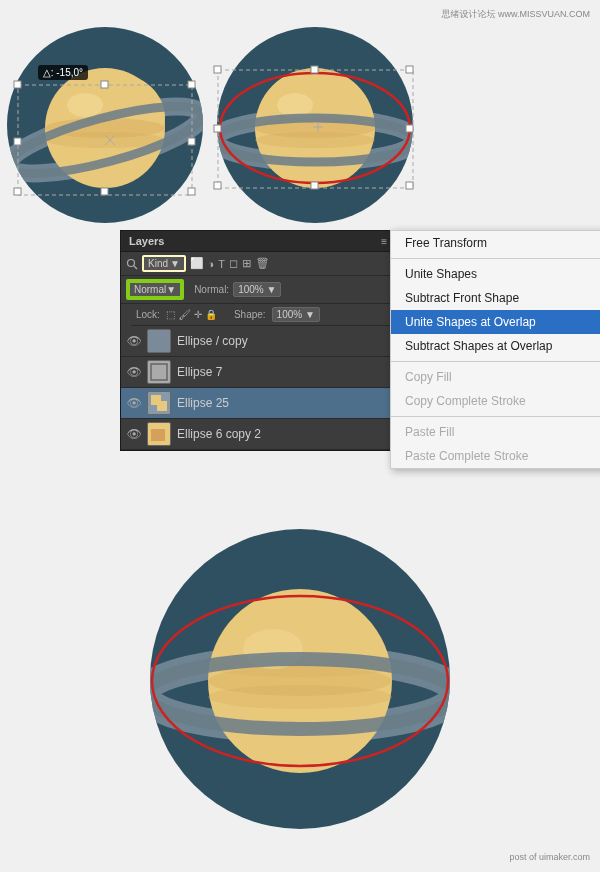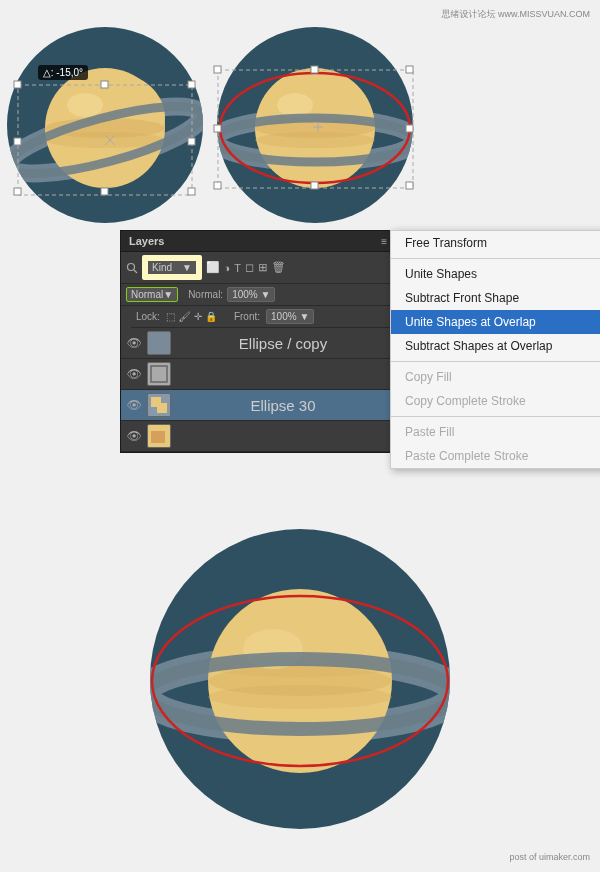"Kind" .layers-kind-select { border: 6px solid #fef9c3 -> 2px solid #fef9c3; gap: 10px -> 2px }
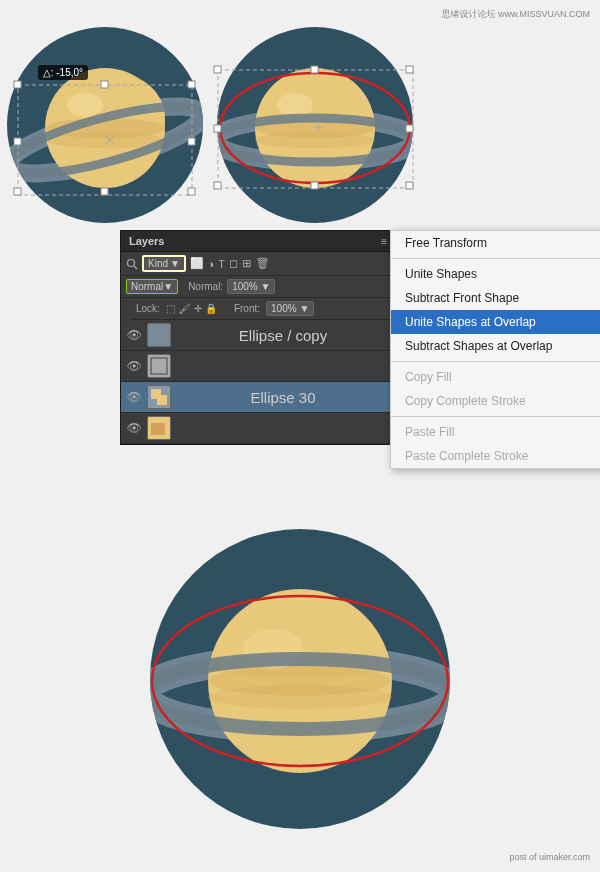"Normal" .blend-select { border: 1px solid #84cc16 -> 4px solid #84cc16 }
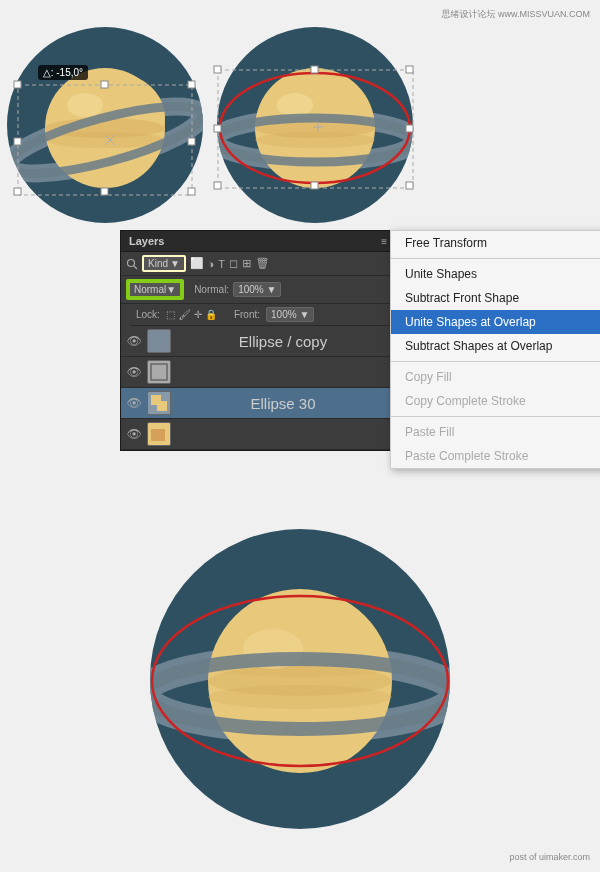"Front:" span.fill-label { text: Front -> Shape }
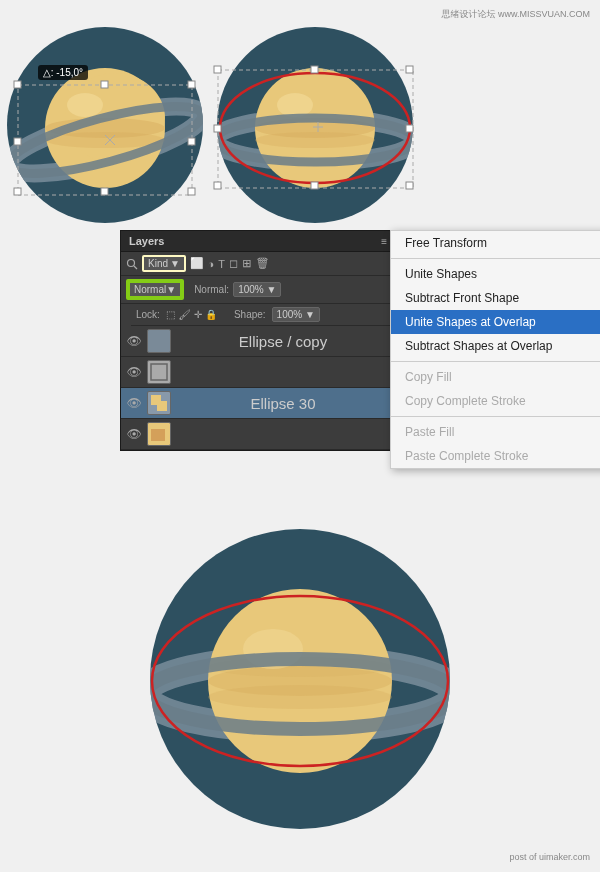"Ellipse / copy" .layer-name { font-size: 15px -> 12px; text-align: center -> none }
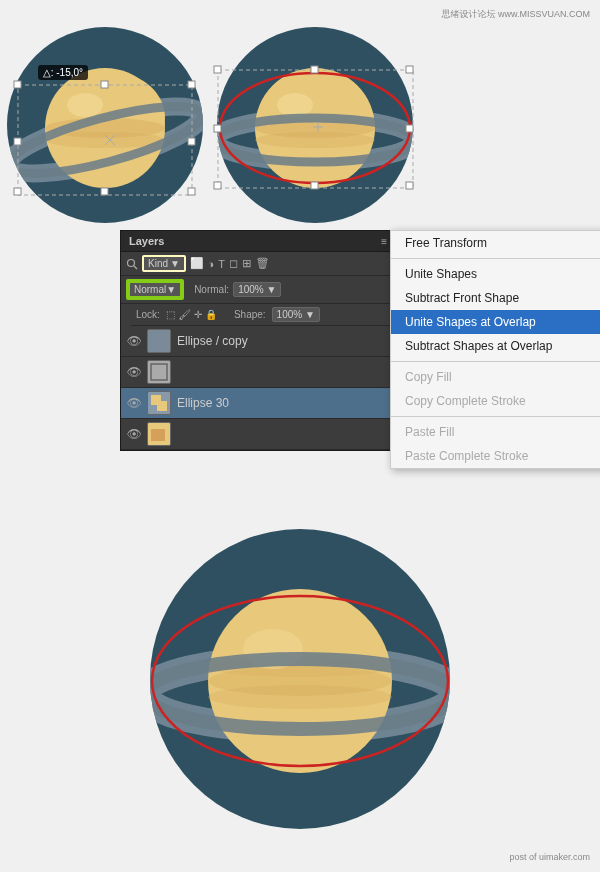"Ellipse 7" span.layer-name { html: none -> <span>Ellipse 7</span> }
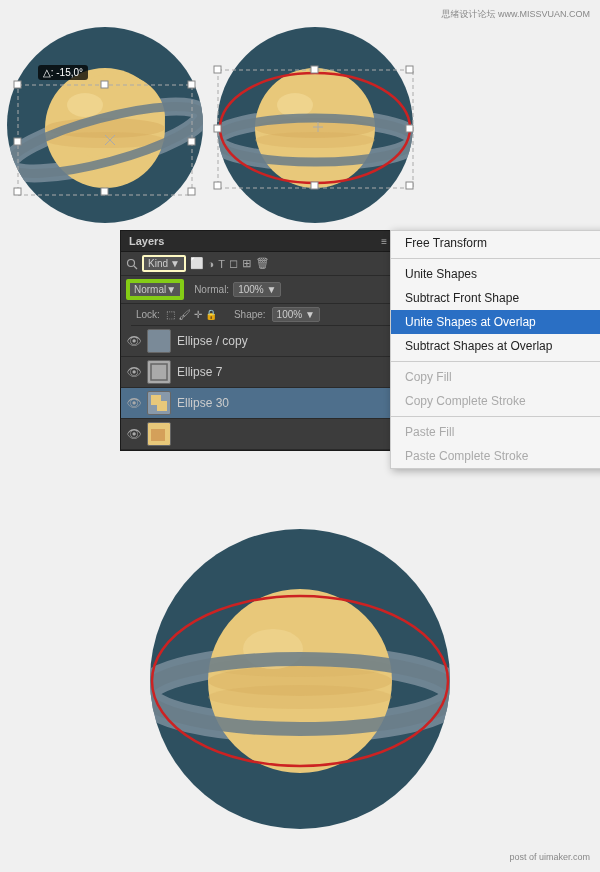"Ellipse 30" span.layer-name { text: 30 -> 25 }
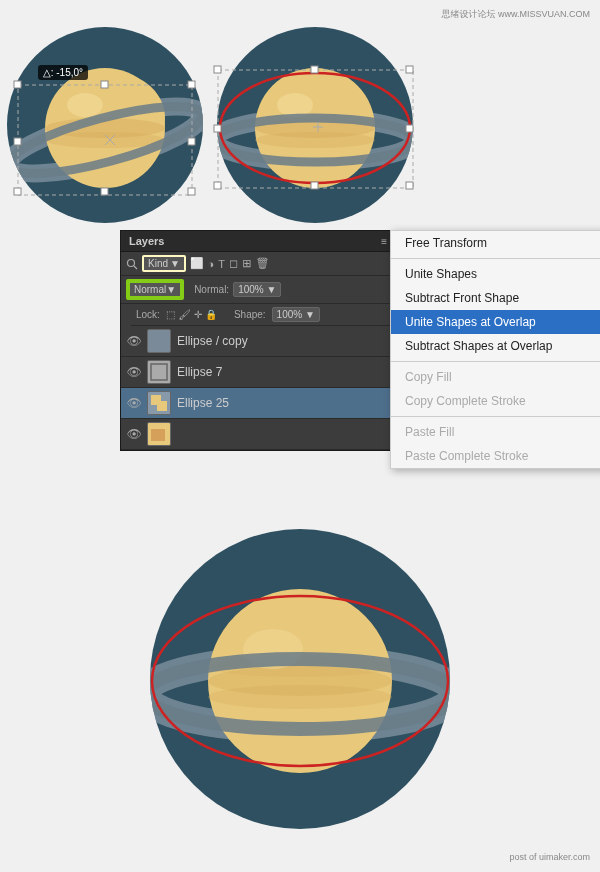"Ellipse 6 copy 2" span.layer-name { html: none -> <span>Ellipse 6 copy 2</span> }
